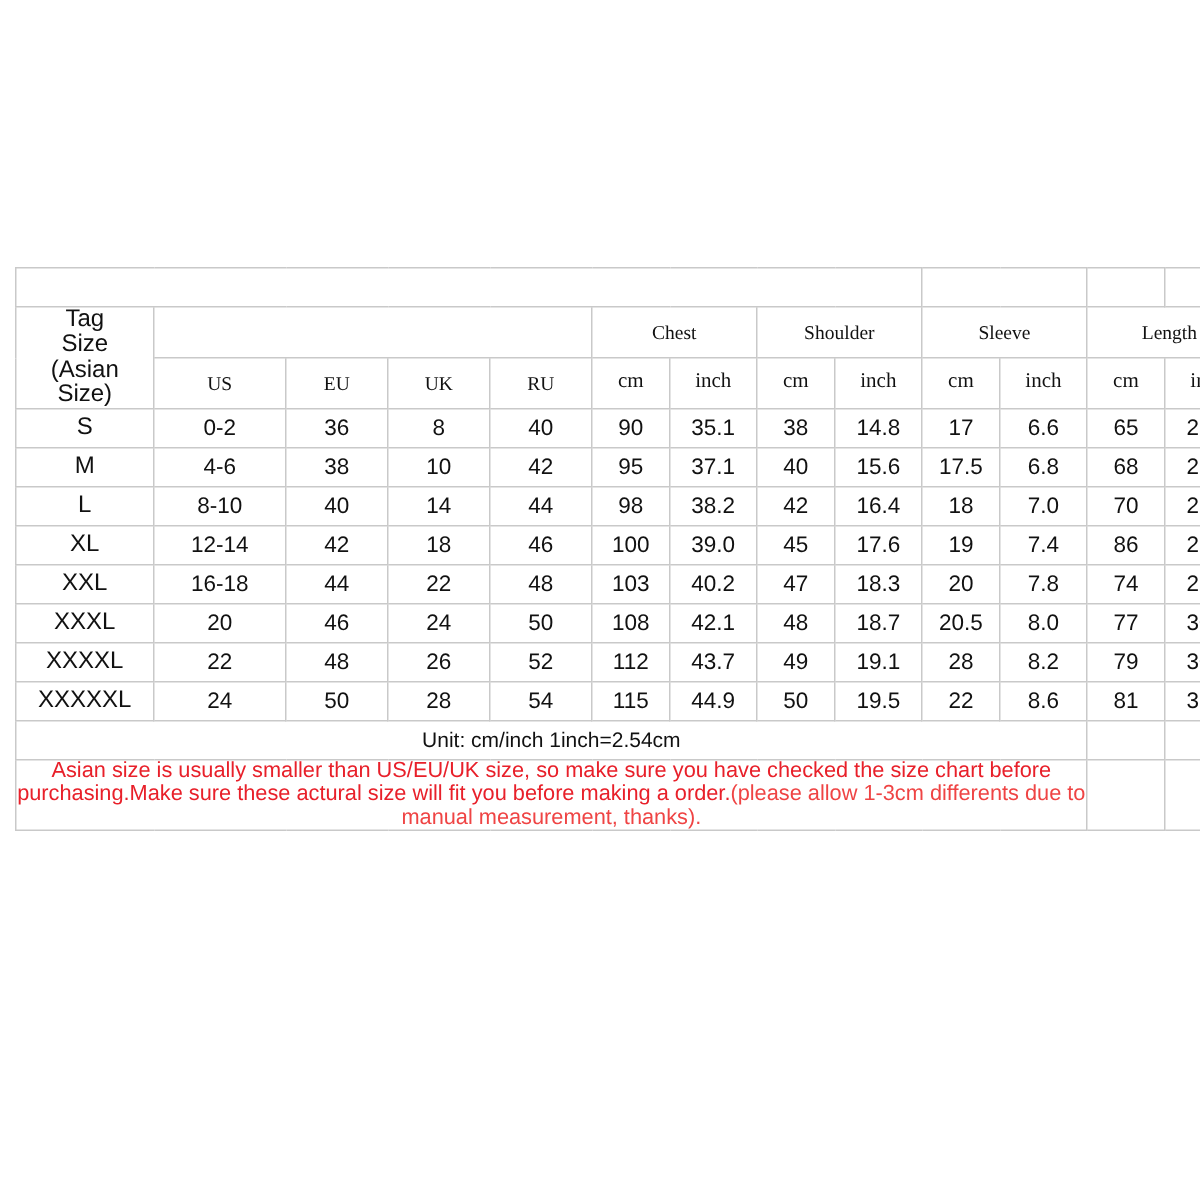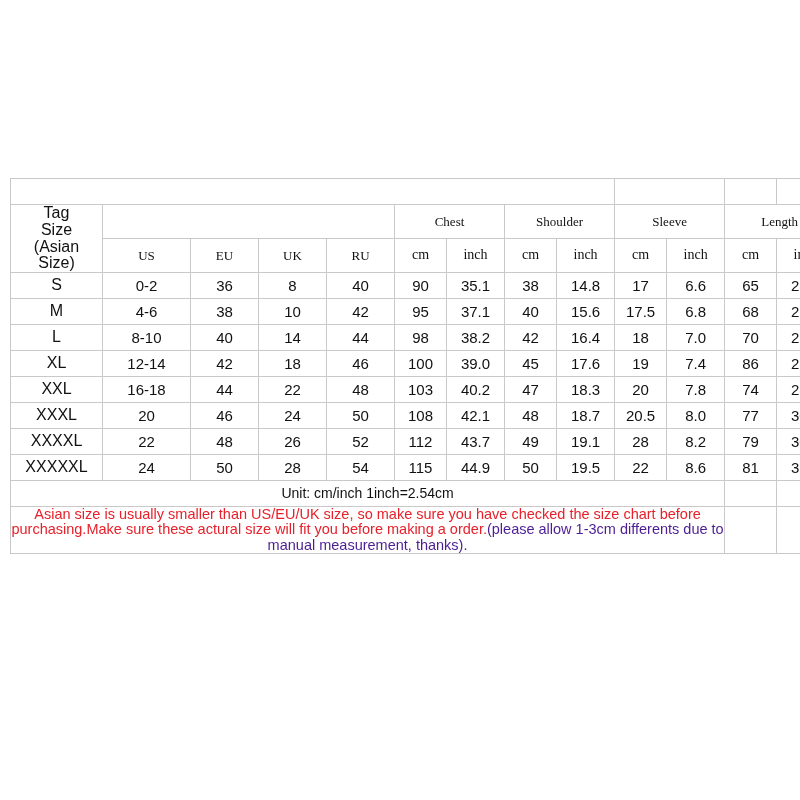"(please allow 1-3cm differents due" .note-cell .blk { color: #4c1d95 -> #ef4444 }
